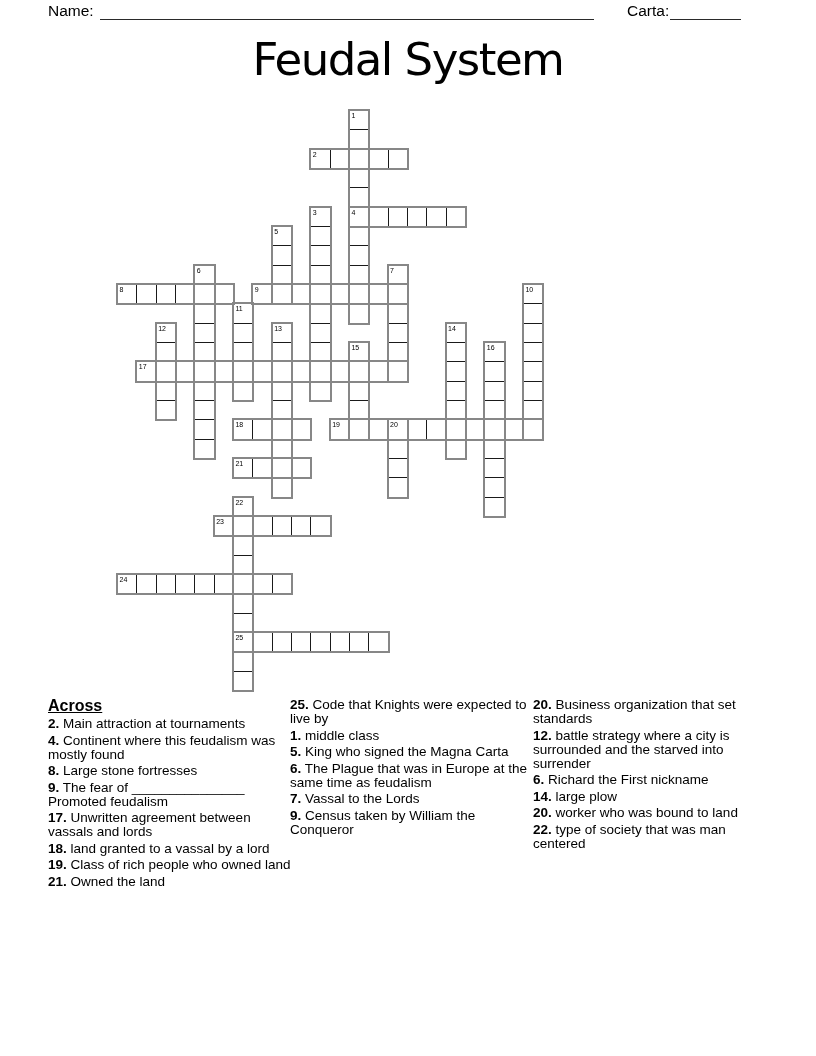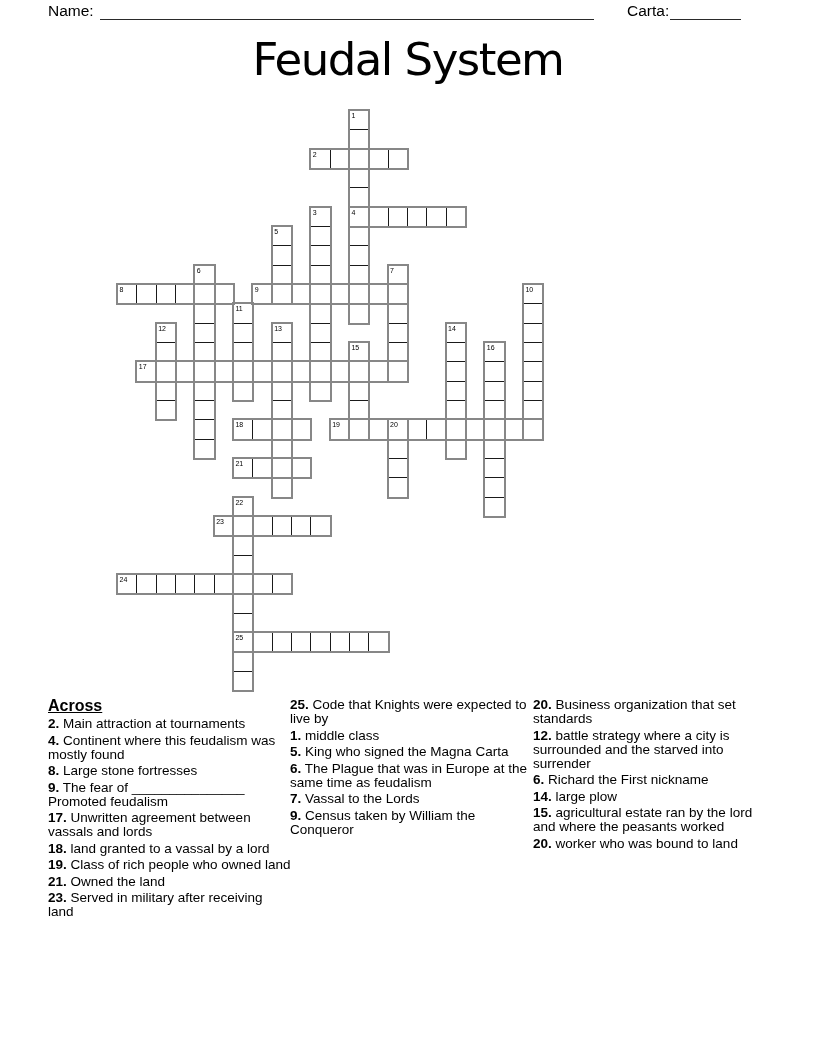"15. agricultural estate ran by" p.clue { html: <p><span>15.</span> agricultural estate ran by the lord and where the peasants worked</p> -> none }
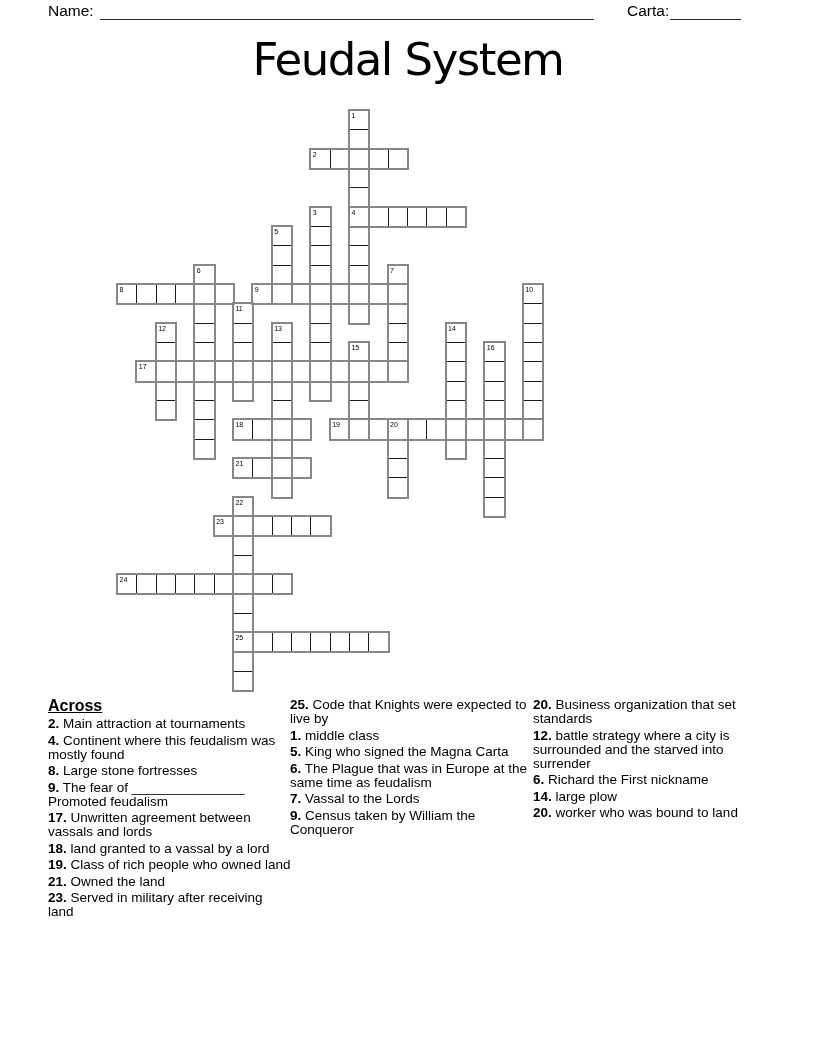"22. type of society that" p.clue { html: none -> <p><span>22.</span> type of society that was man centered</p> }
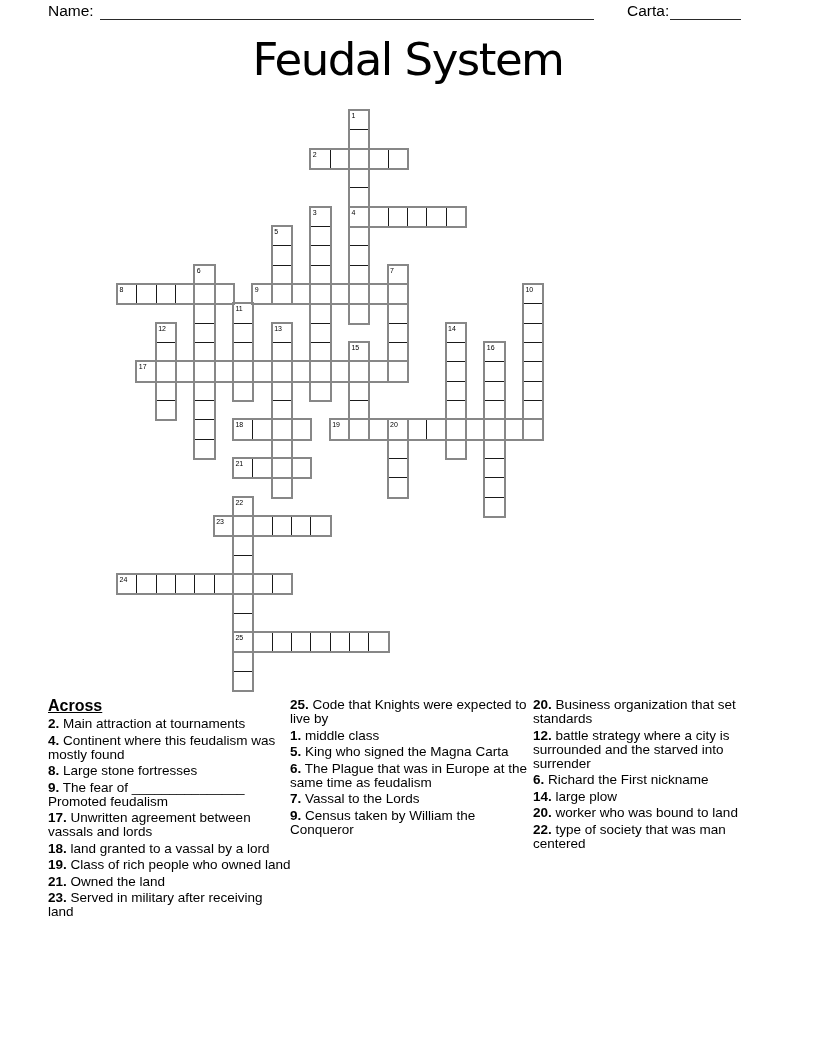"23. Served in military after" p.clue { html: <p><span>23.</span> Served in military after receiving land</p> -> none }
